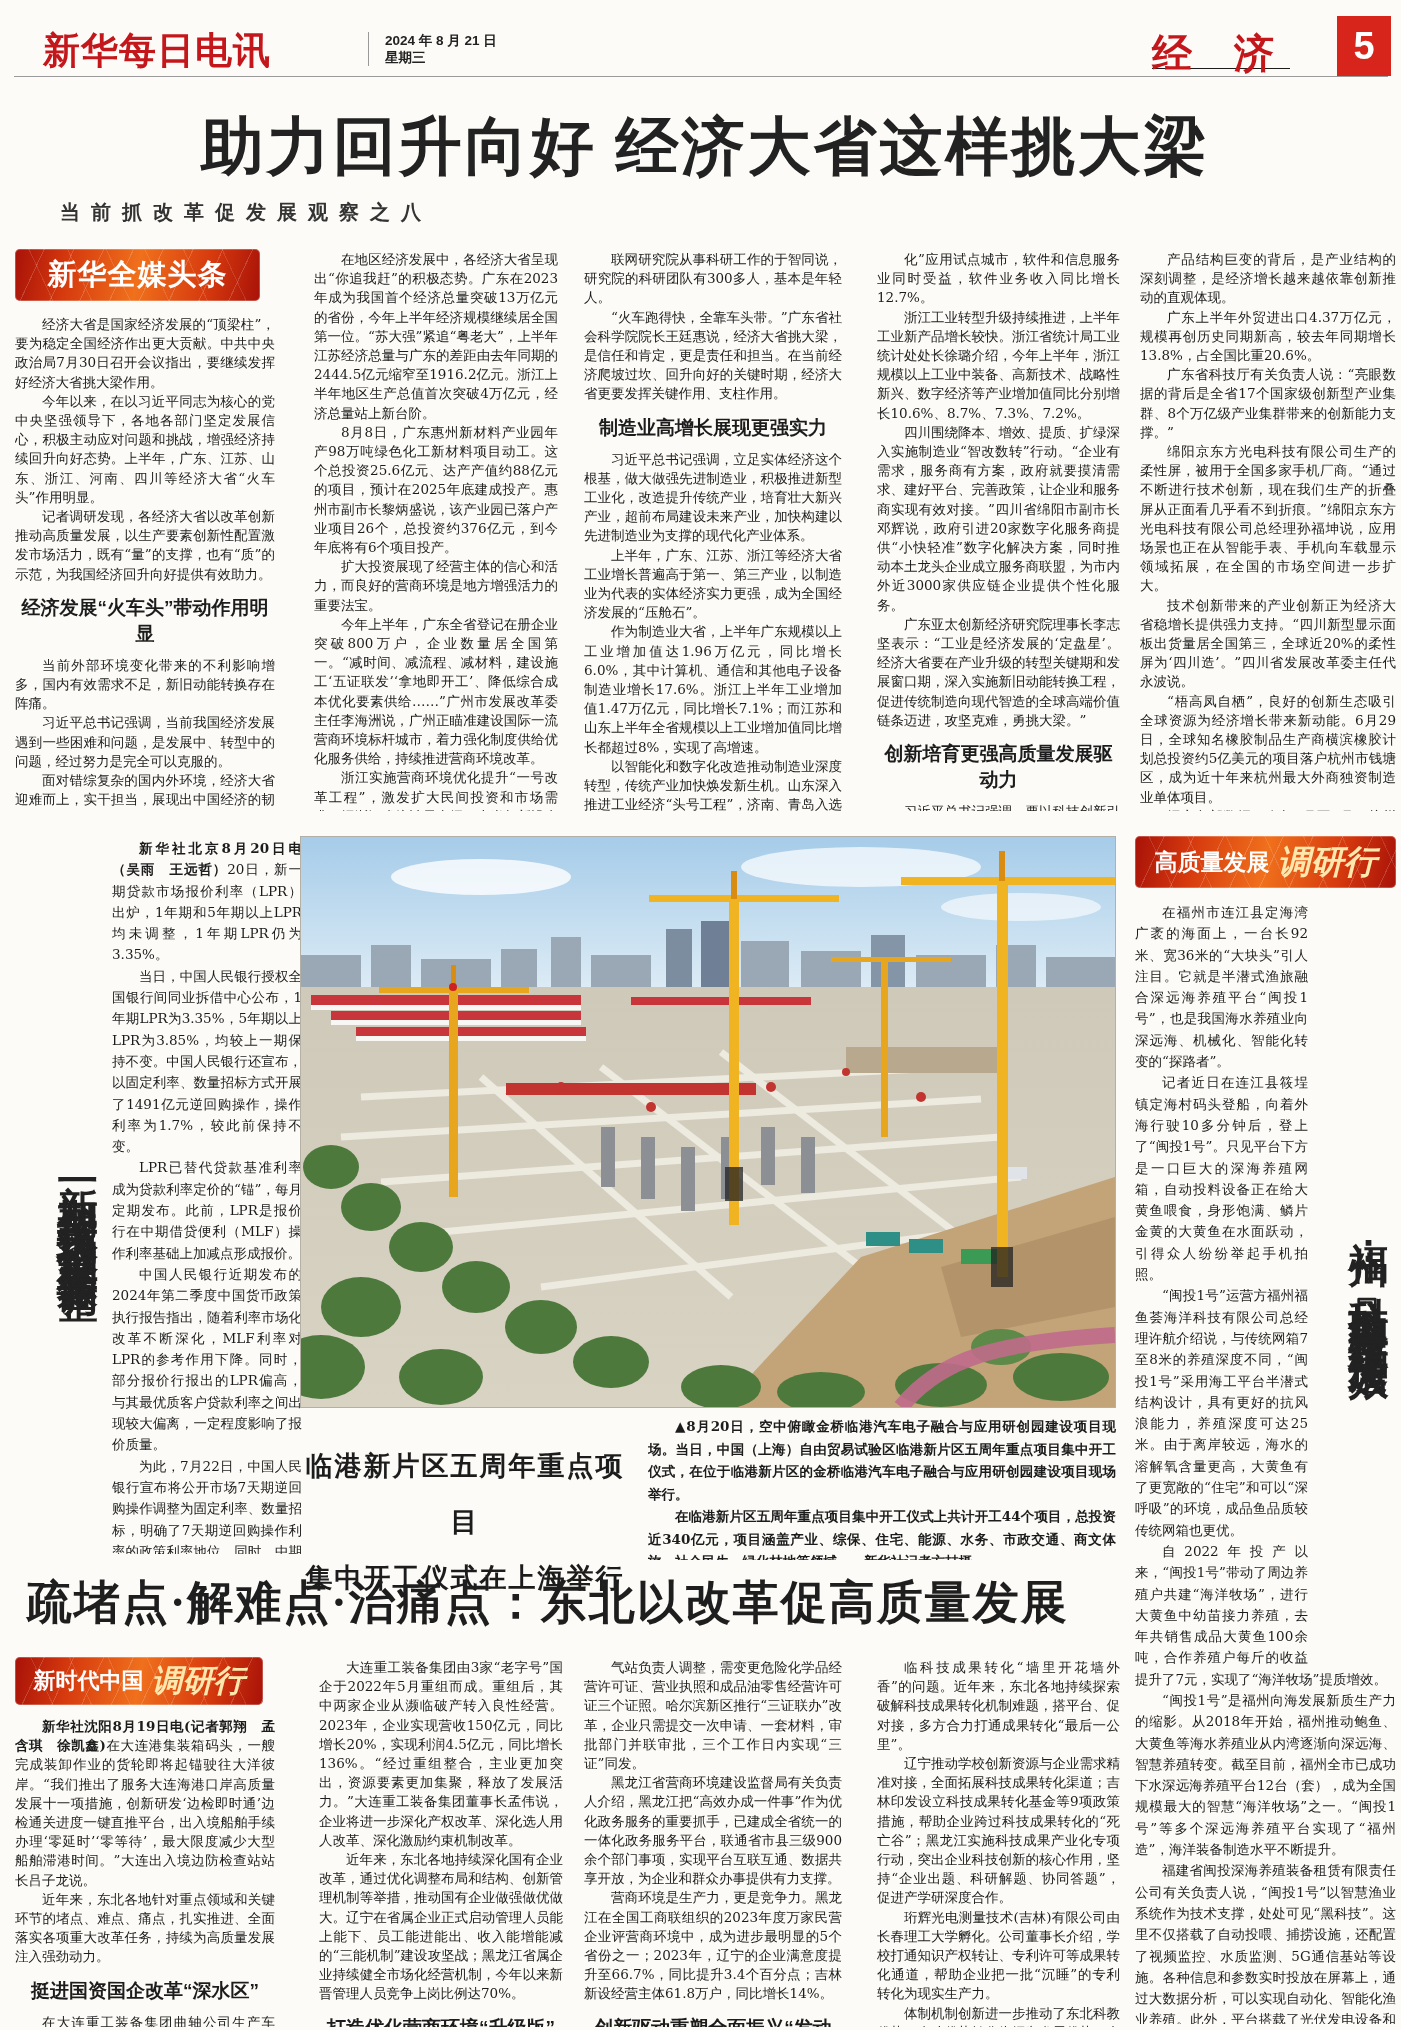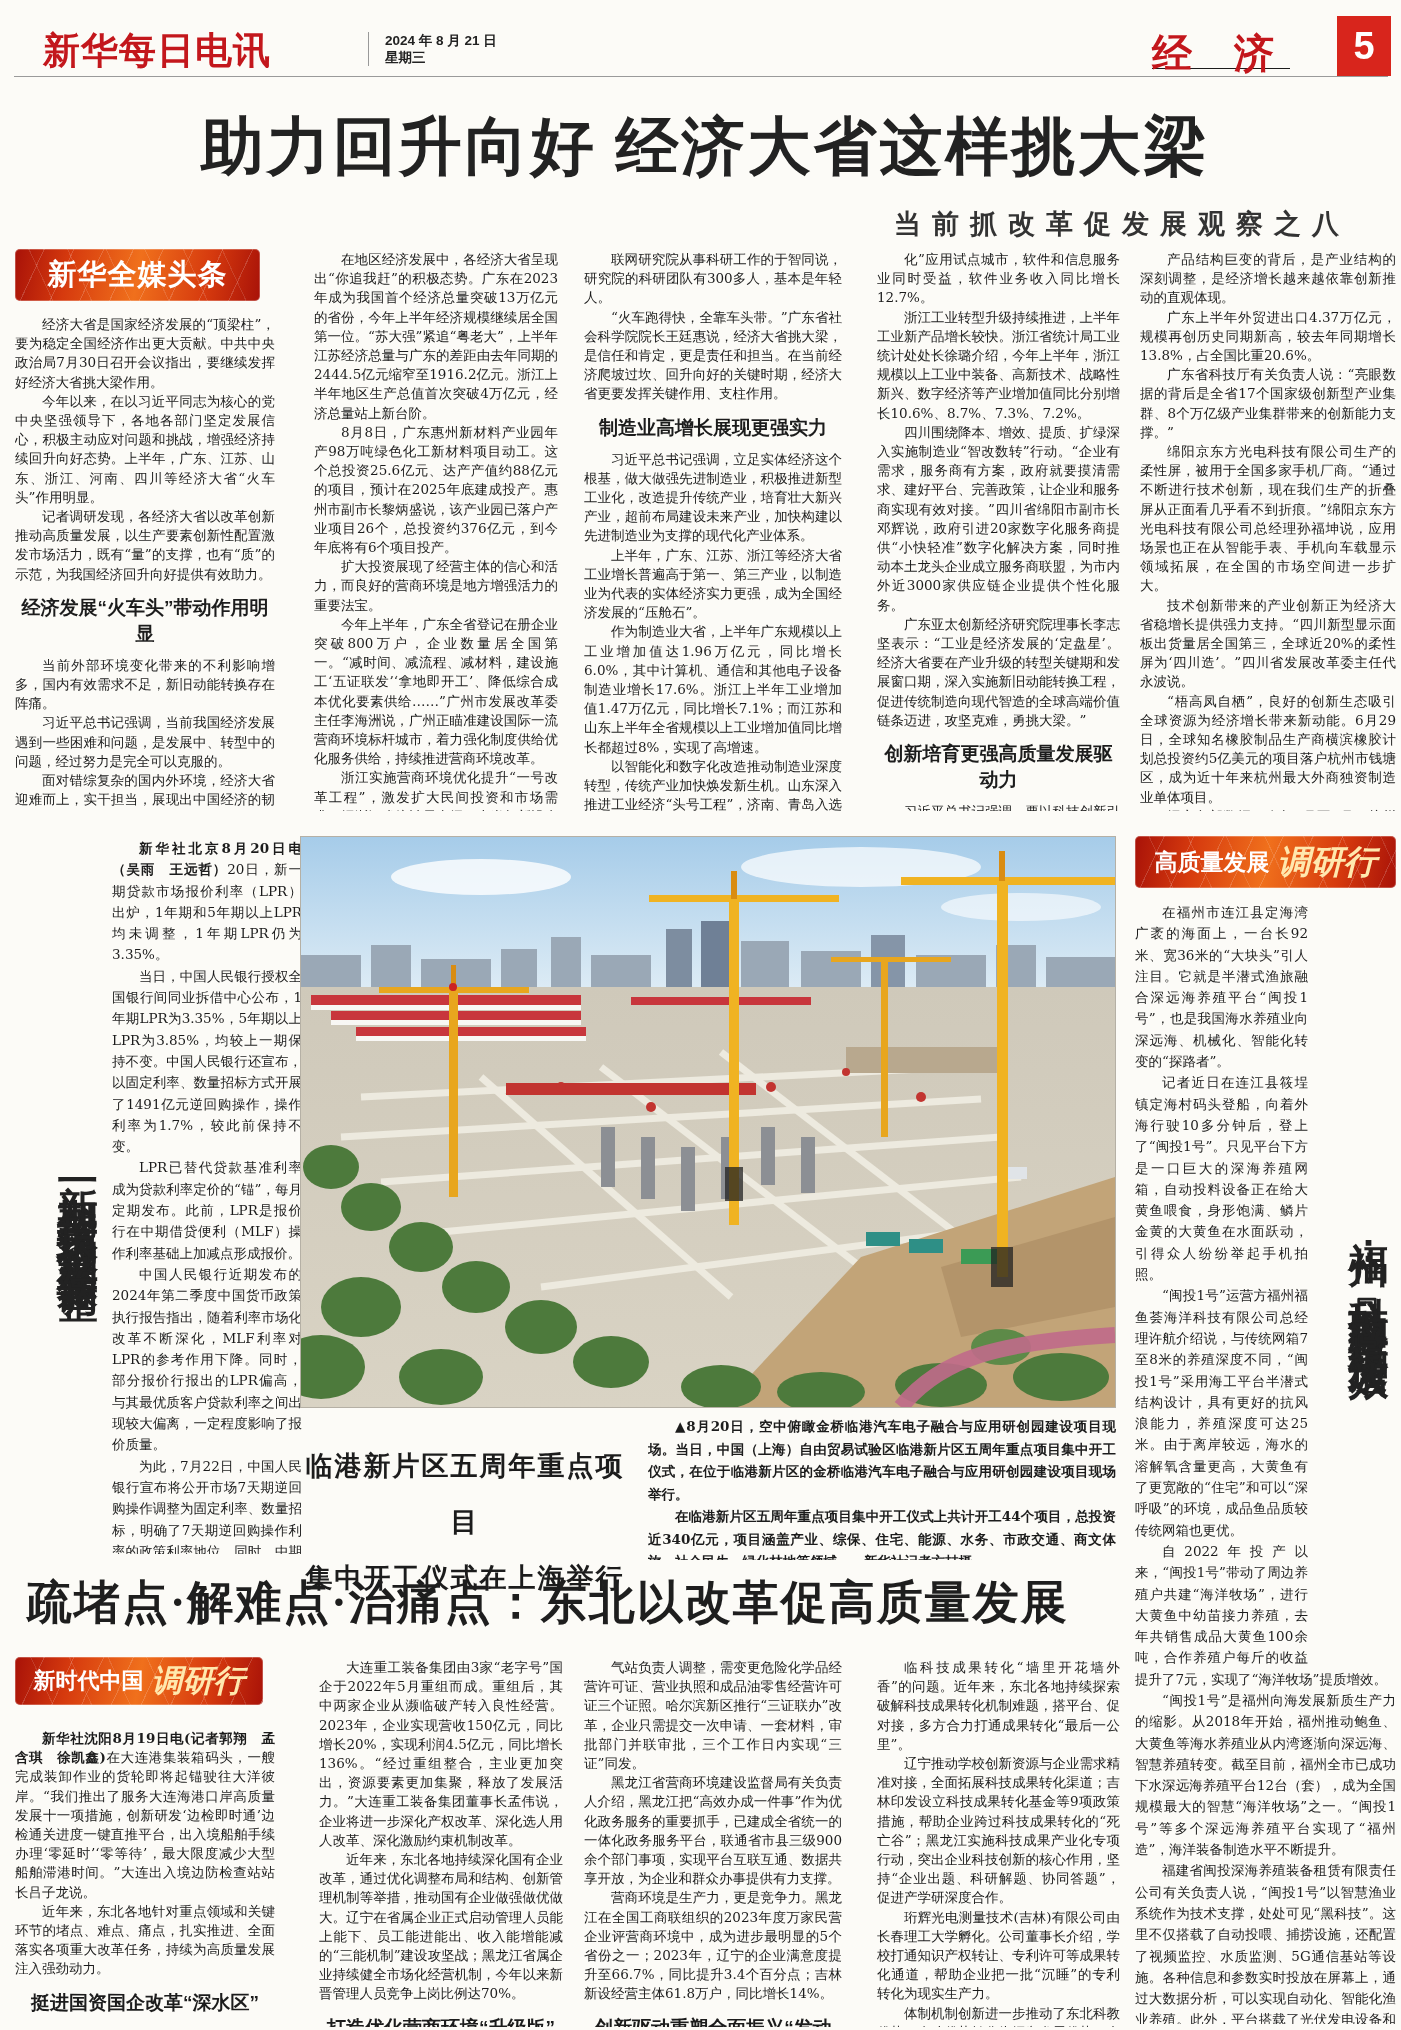"当前抓改革促发展观察之八" #main-subhead { font-size: 27px -> 20px; margin-top: 7px -> none; text-align: right -> left }
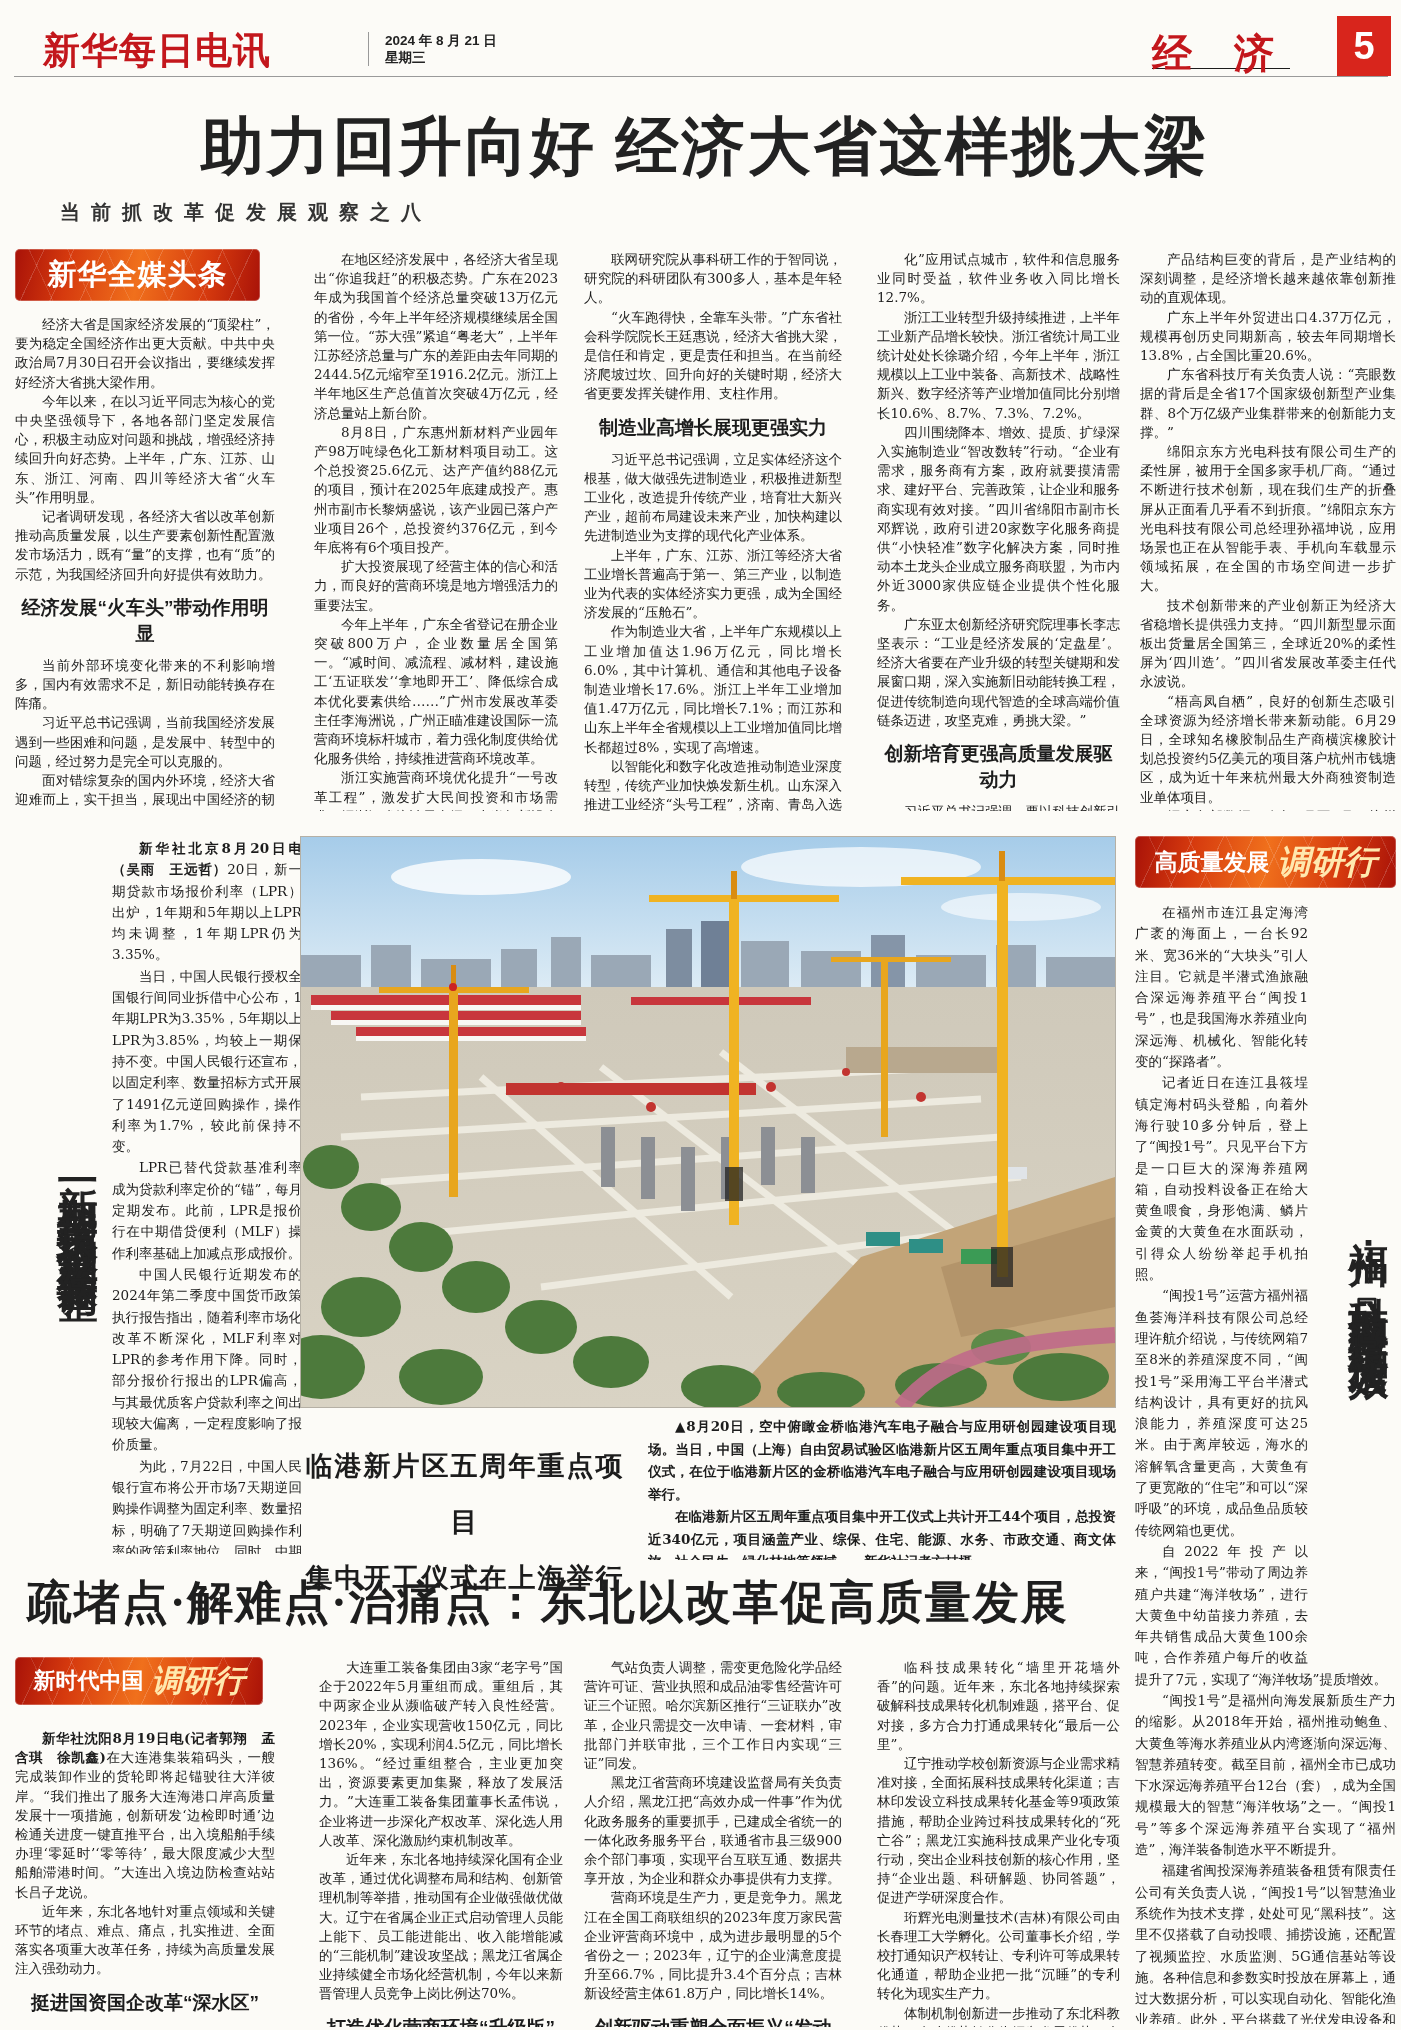"新时代中国" div.badge { margin: 2px 0 24px -> 2px 0 12px }
